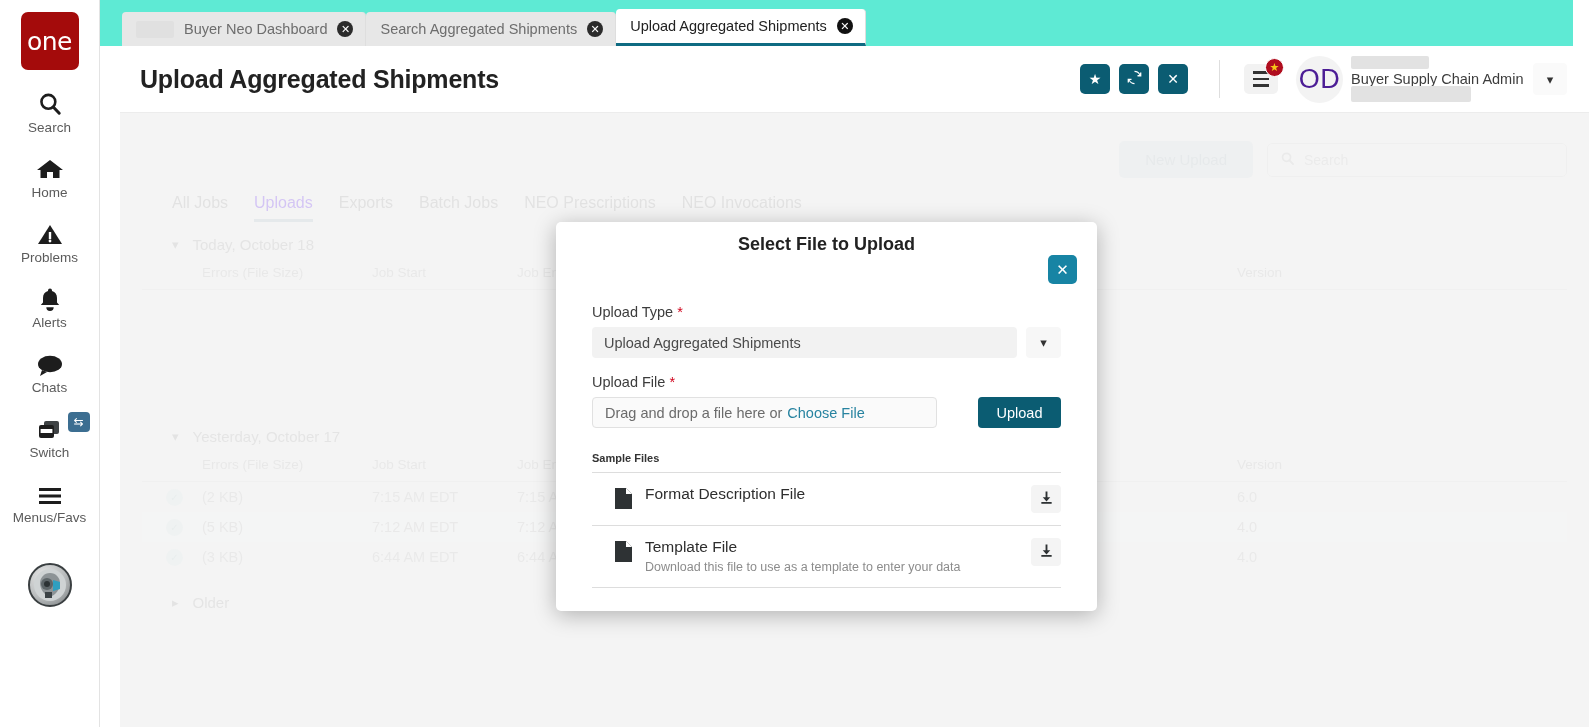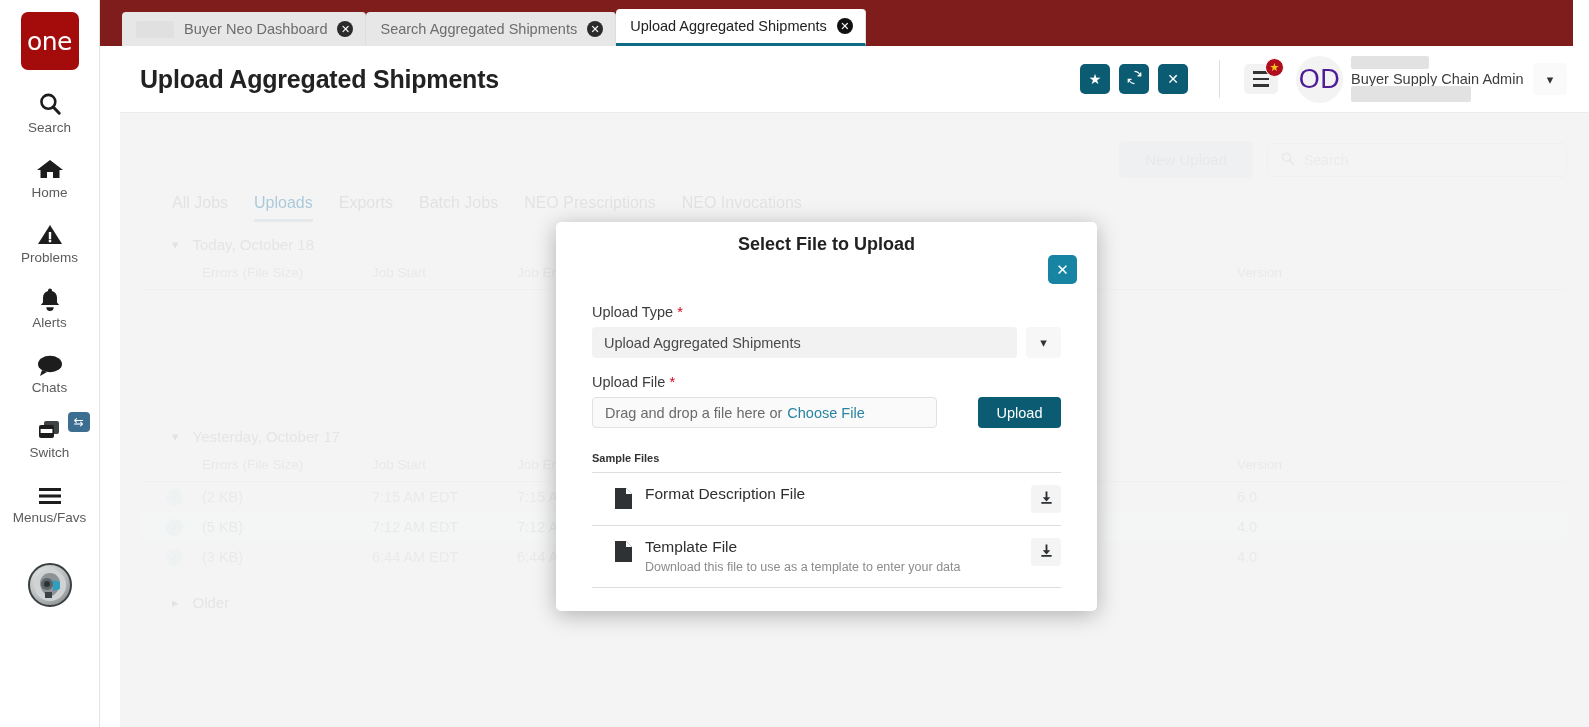"Buyer Neo Dashboard" .tabstrip { background: #7f1d1d -> #5eead4 }
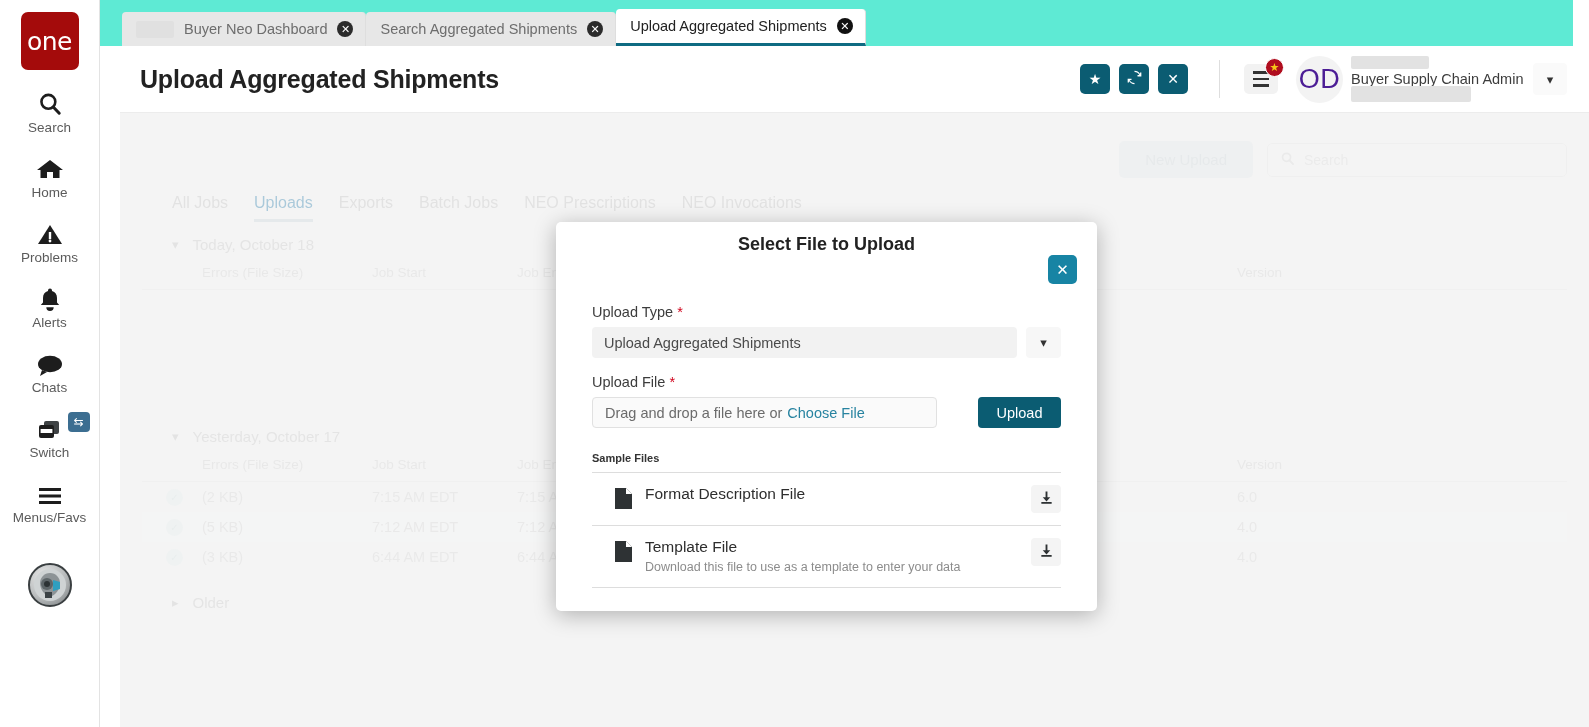"Uploads" .bg-tab.sel { color: #0369a1 -> #8b5cf6 }
